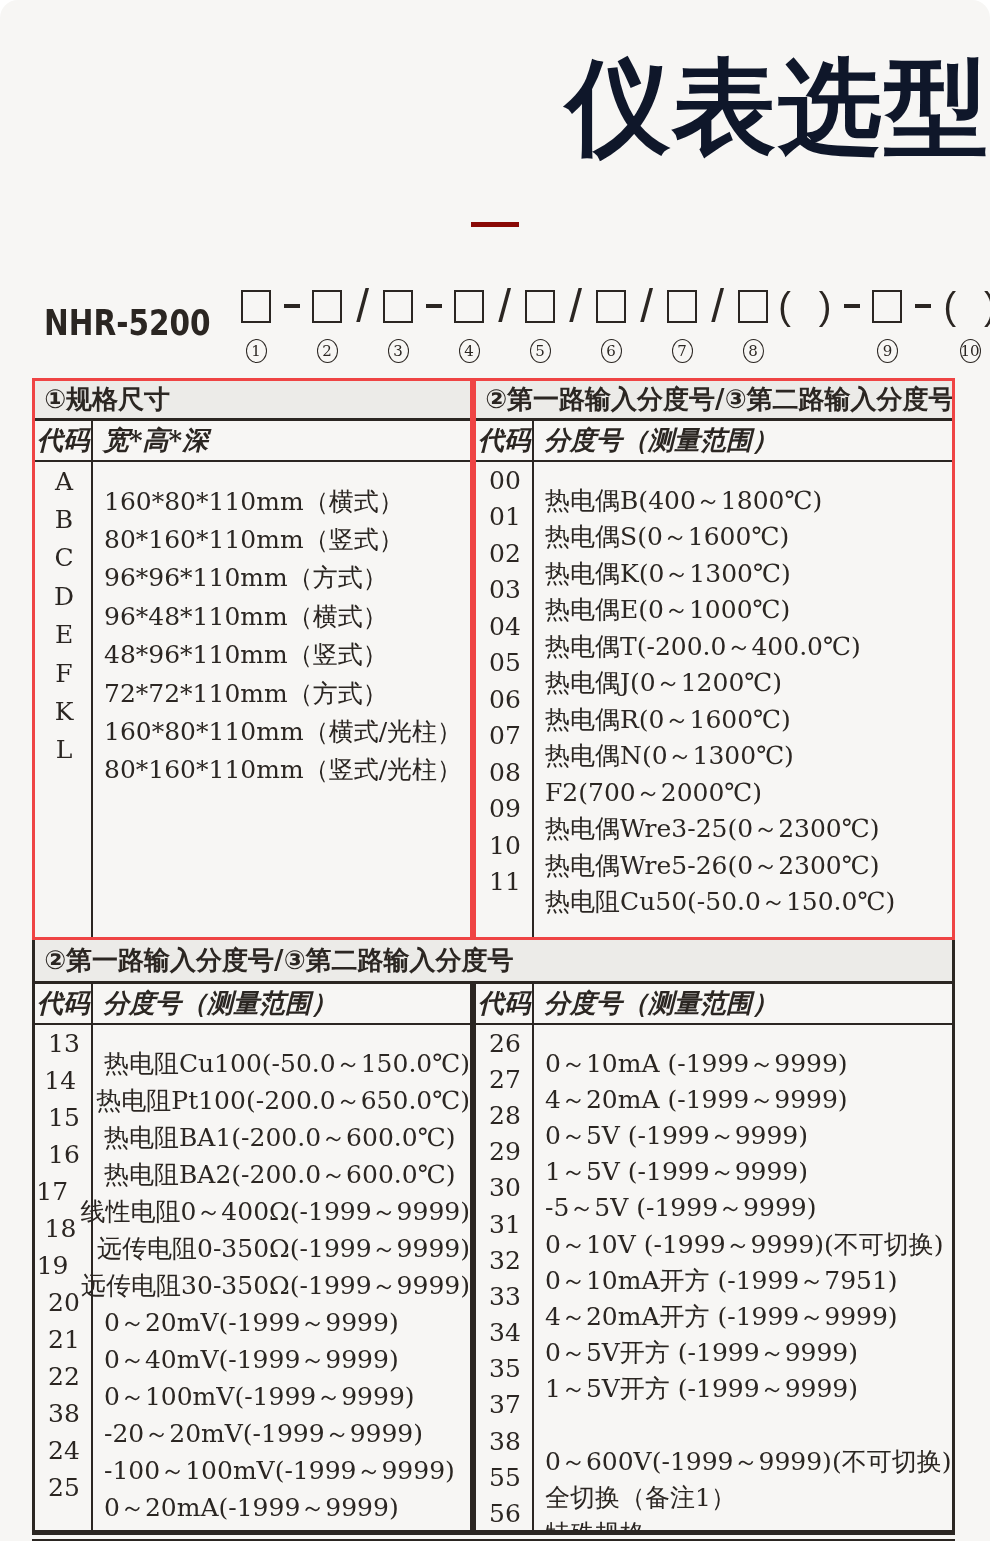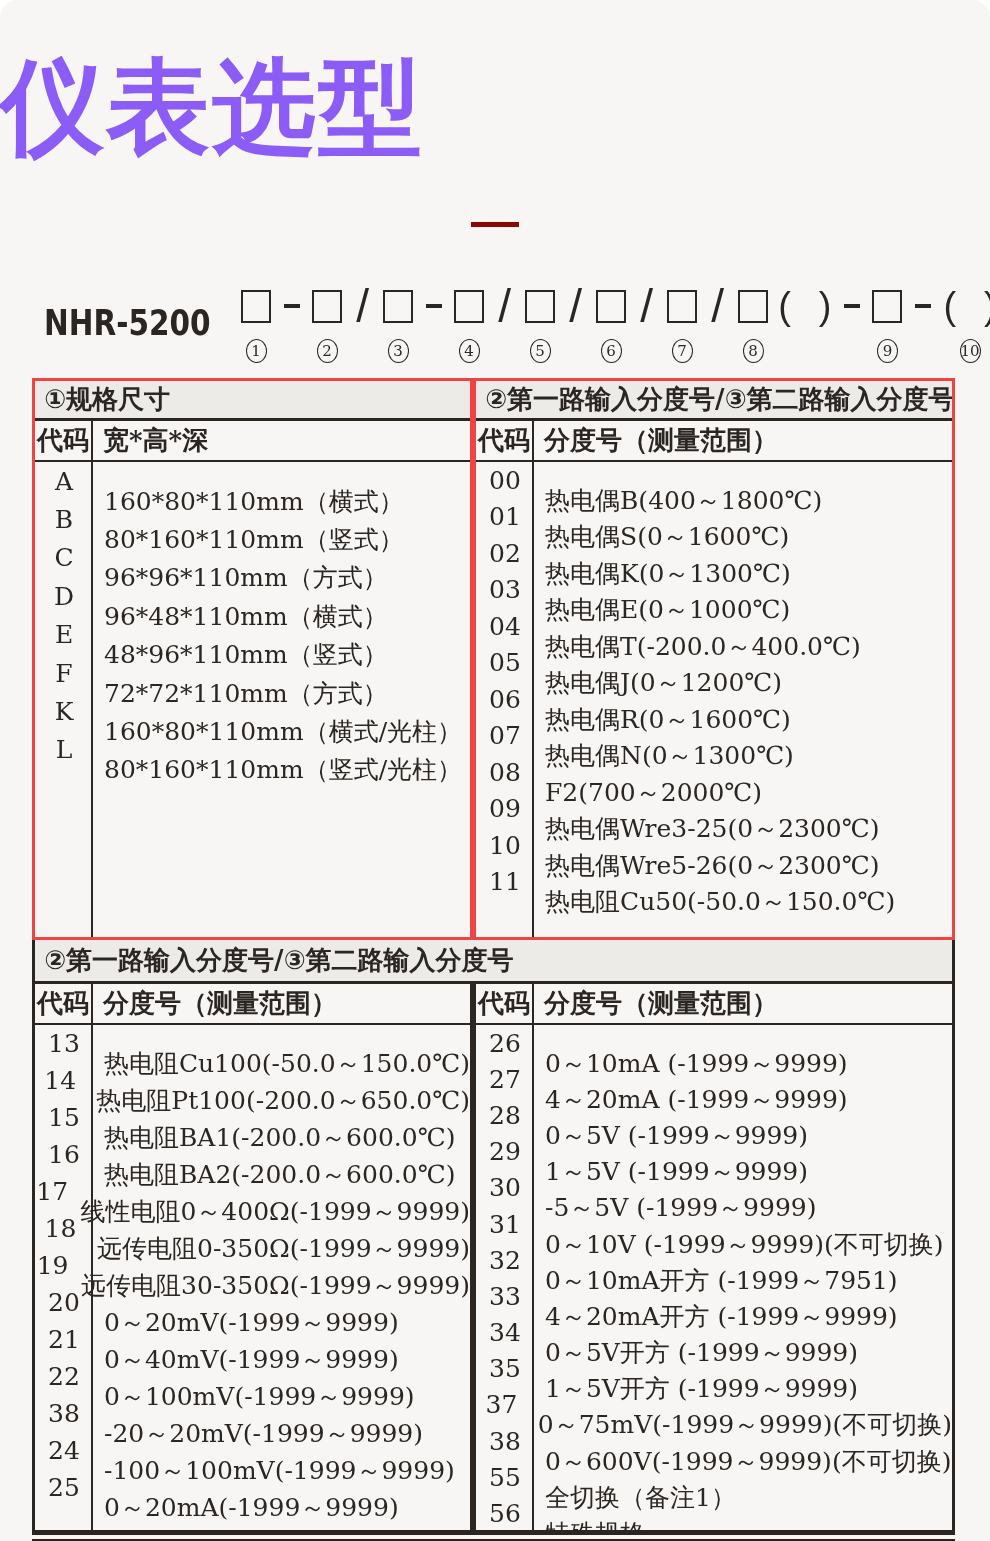"仪表选型" .title { color: #8b5cf6 -> #0f172a; right: 10px -> 0; text-align: left -> right }
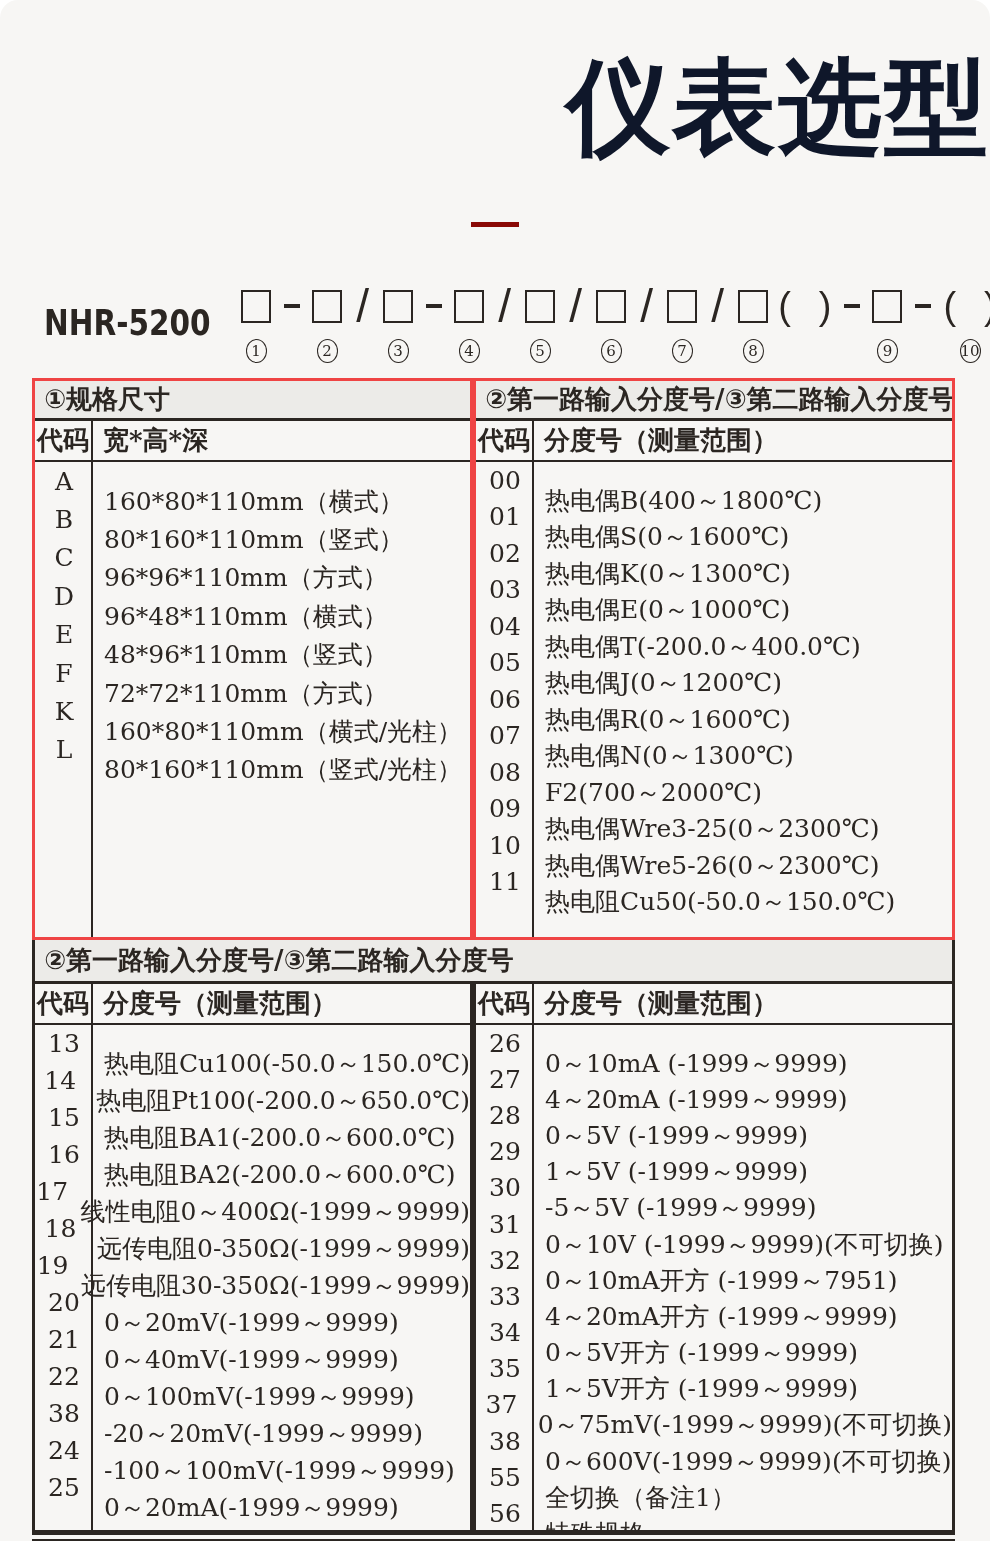"代码" .col-head { font-style: none -> italic }
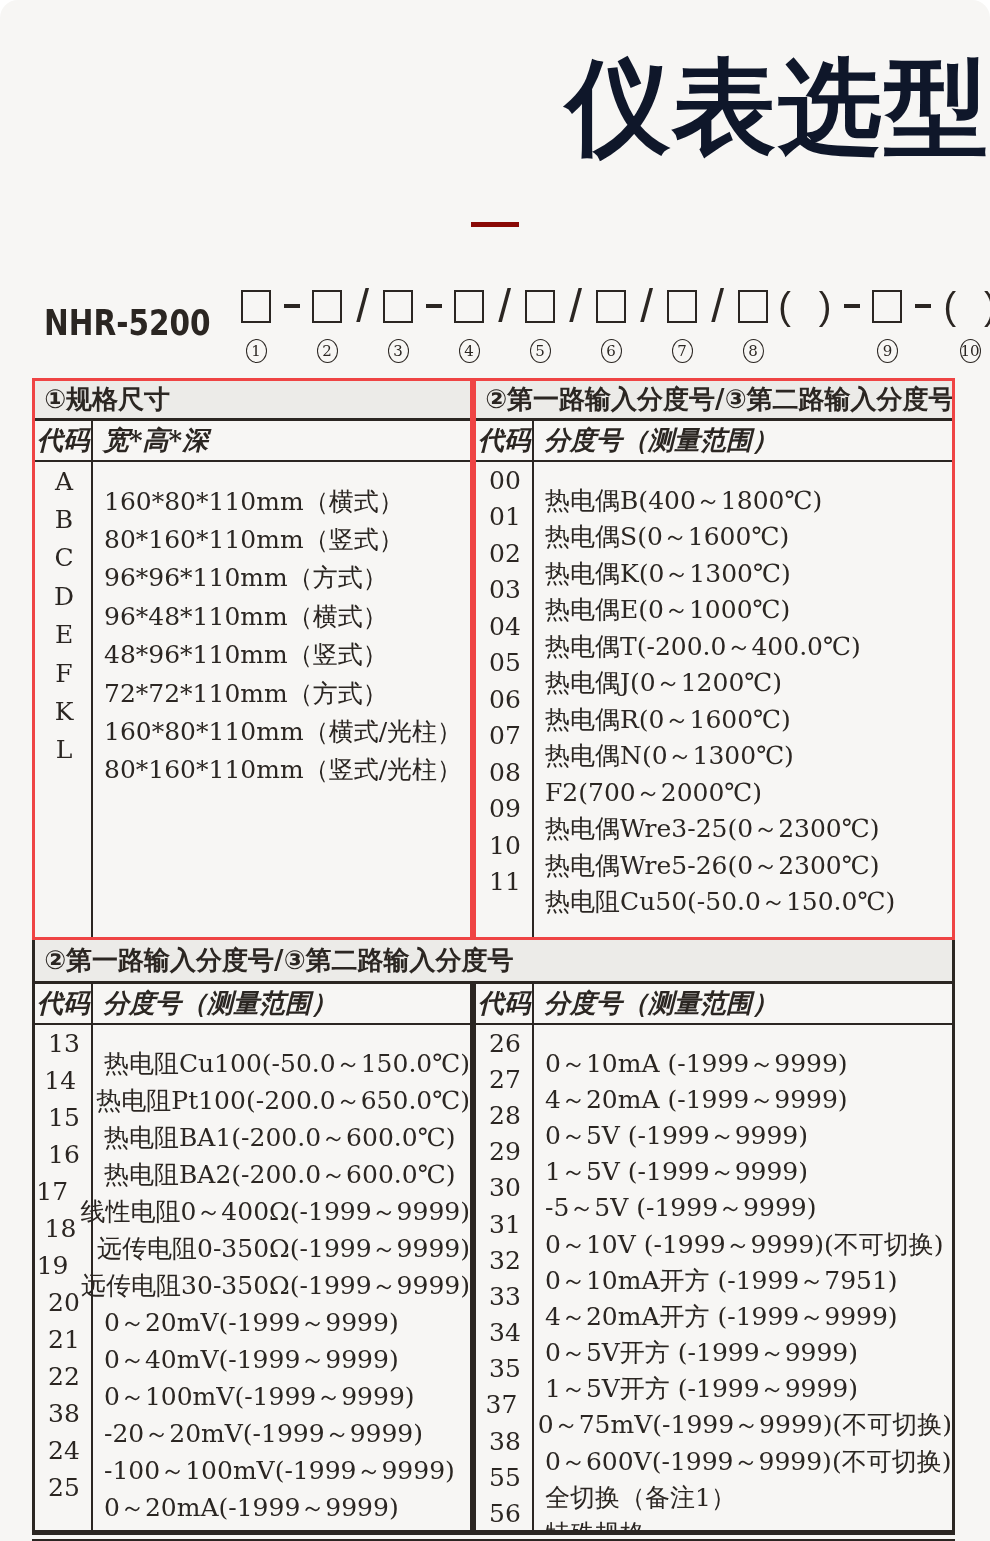"0～75mV(-1999～9999)(不可切换)" div.tcell { html: <div>0～75mV(-1999～9999)(不可切换)</div> -> none }
